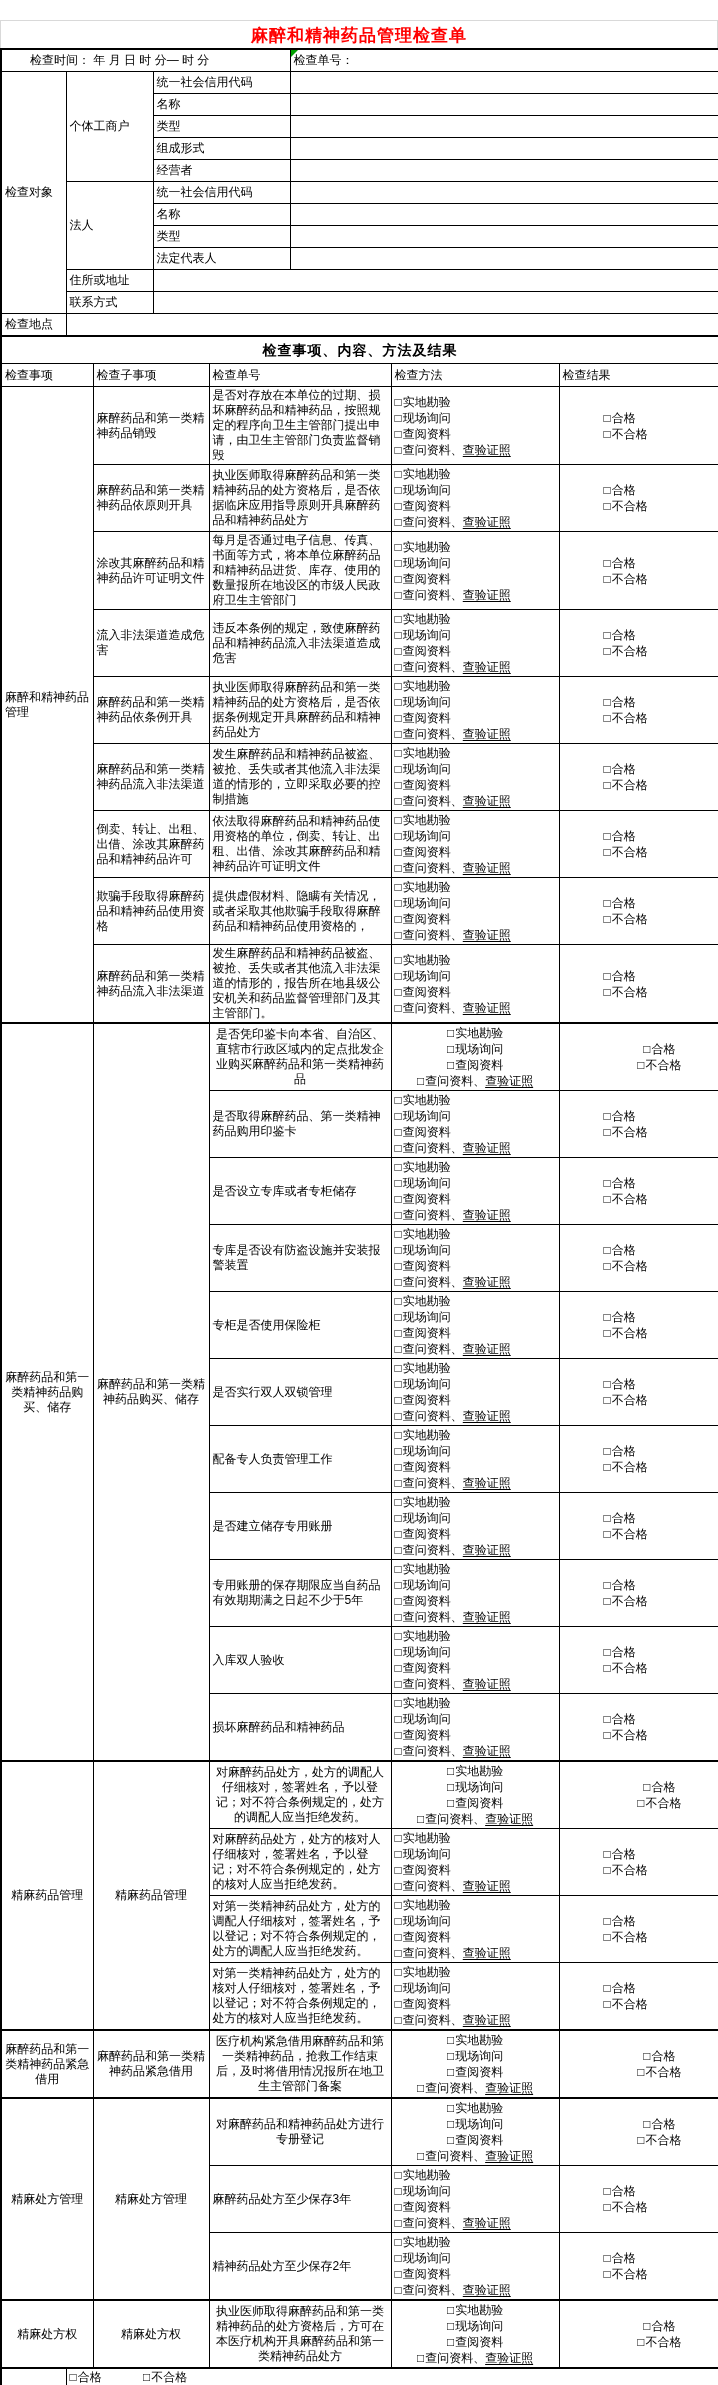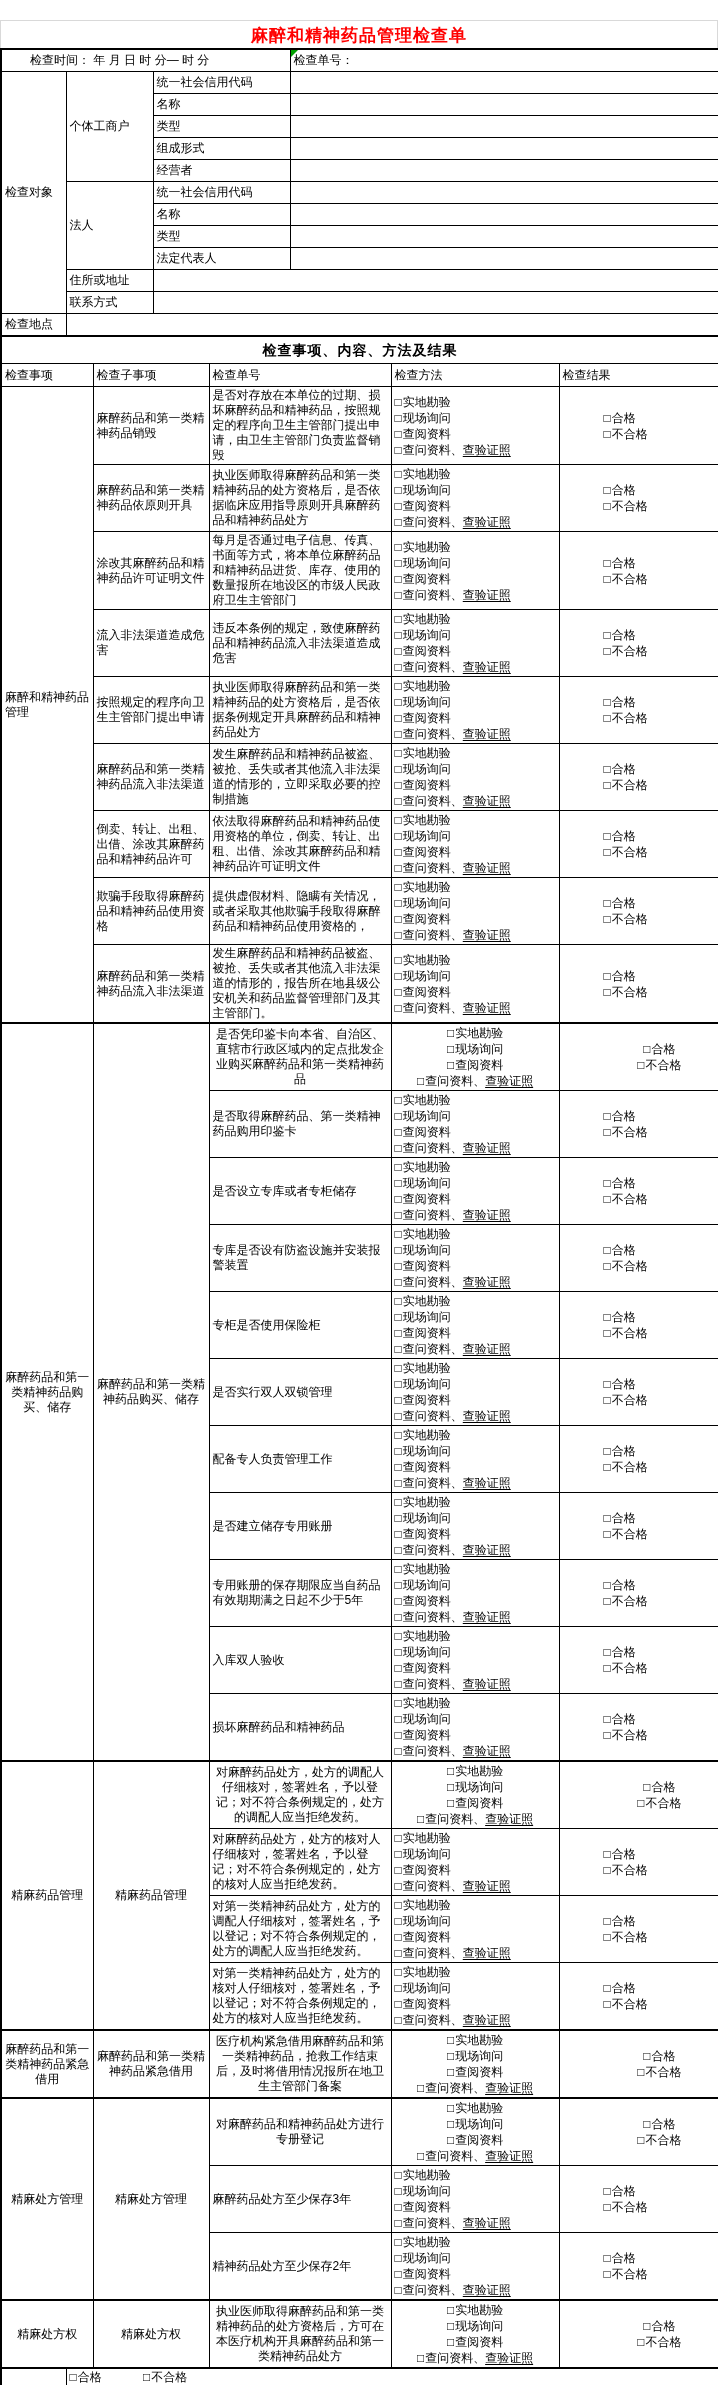"按照规定的程序向卫生主管部门提出申请" td { text: 按照规定的程序向卫生主管部门提出申请 -> 麻醉药品和第一类精神药品依条例开具 }
